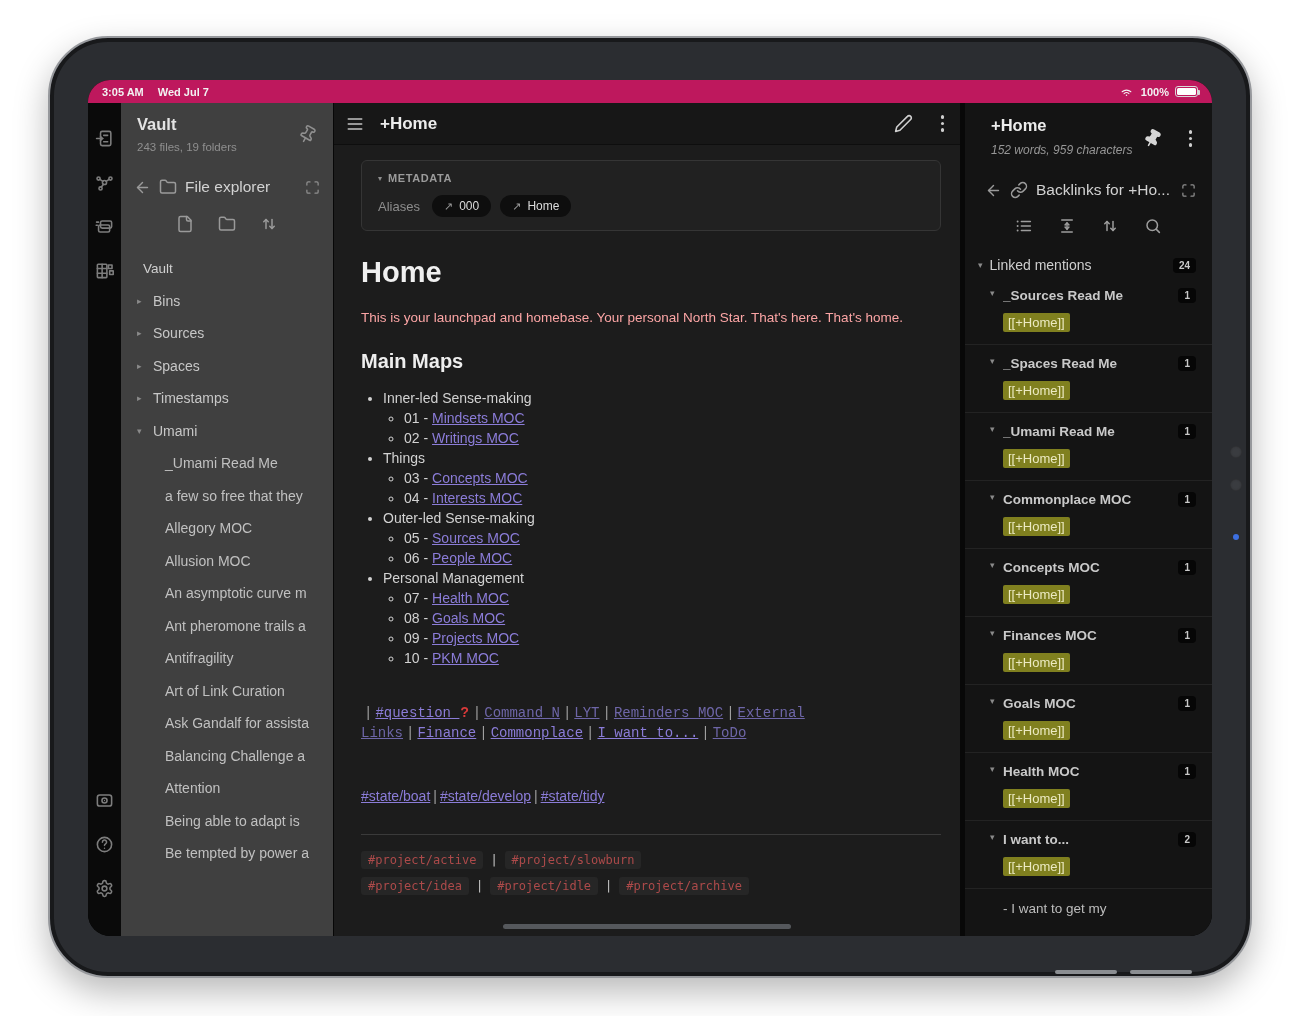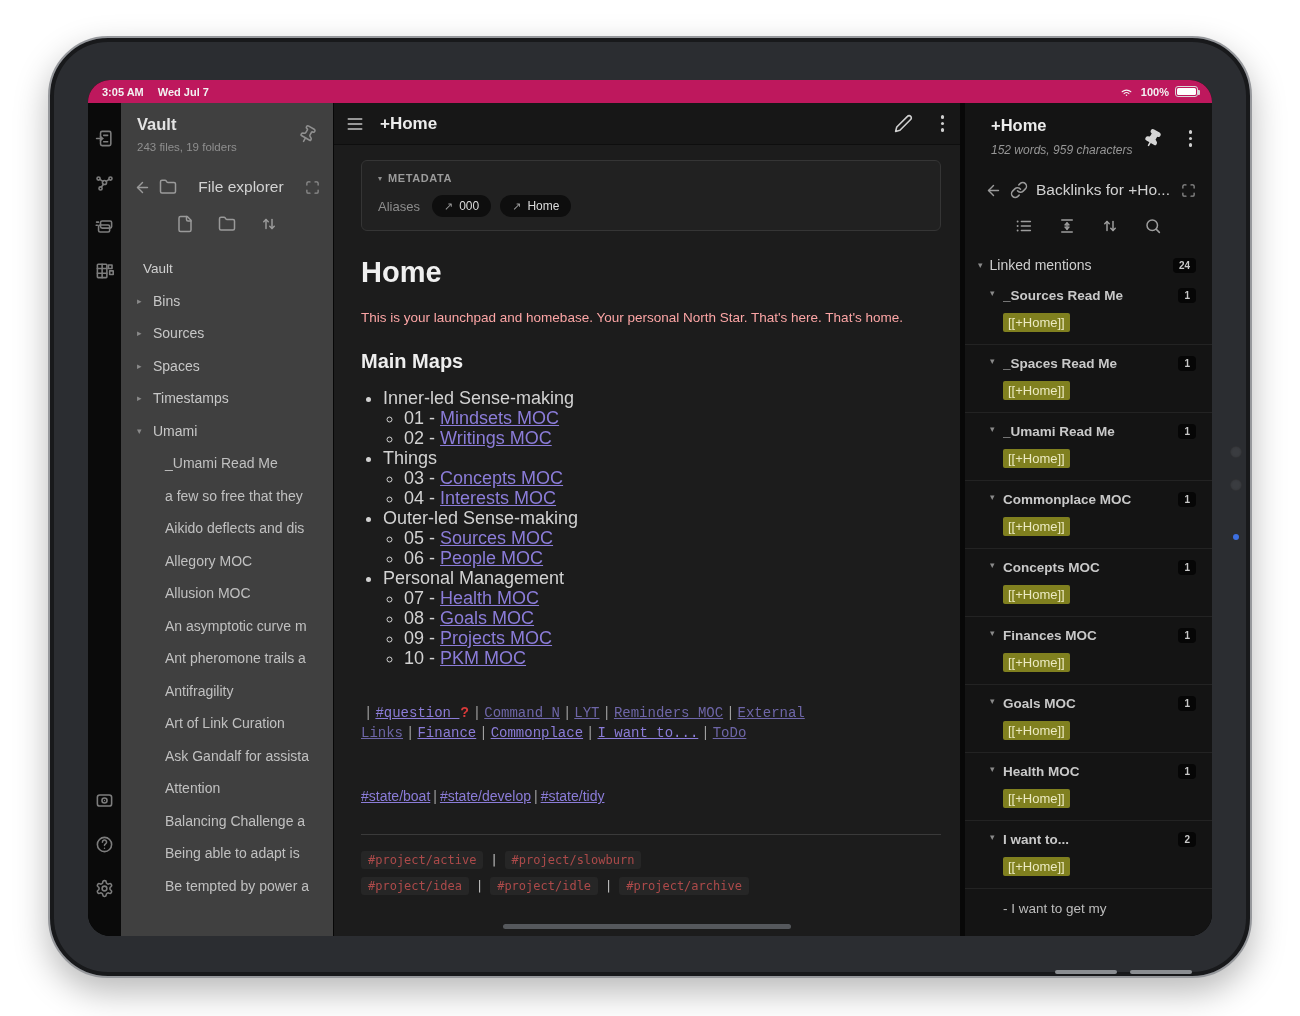"File explorer" .fx-head { text-align: center -> none }
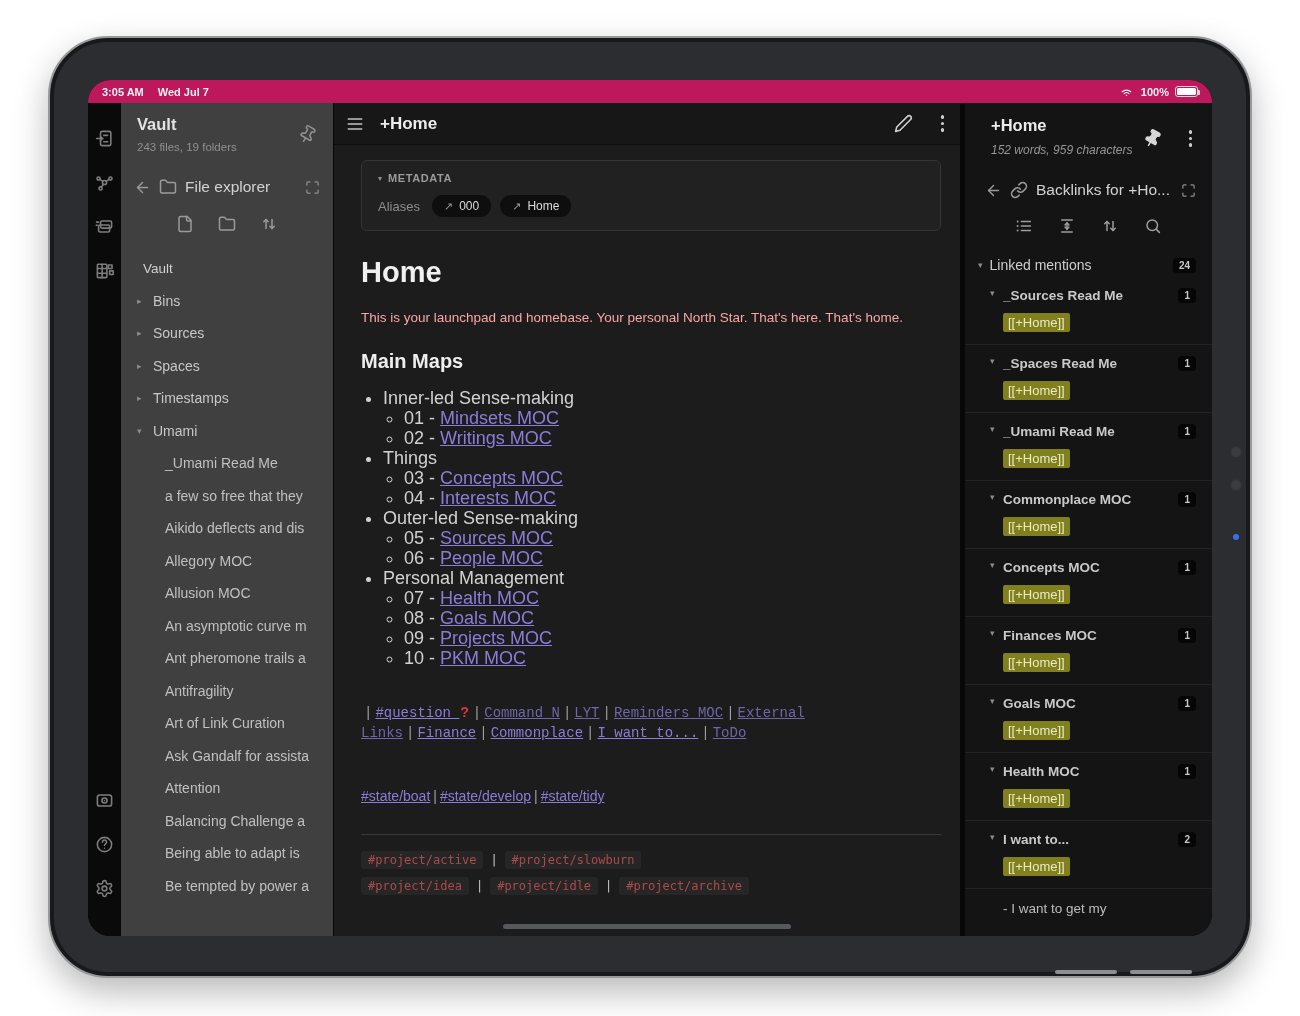"Inner-led Sense-making" ul.maps { font-size: 18px -> 14px }
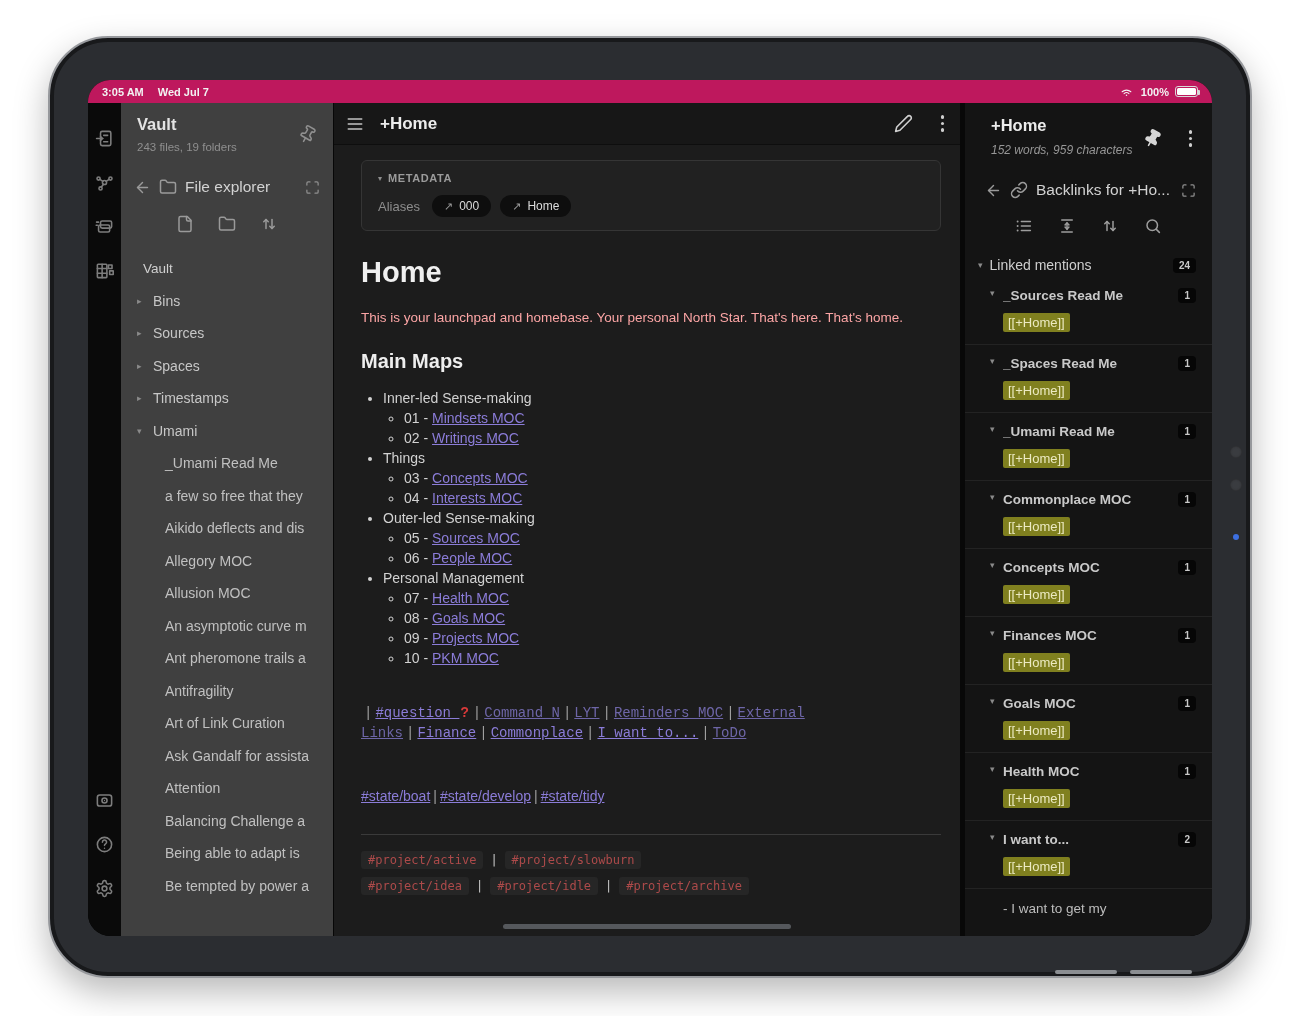"Aikido deflects and dis" div.trow { html: <div>Aikido deflects and dis</div> -> none }
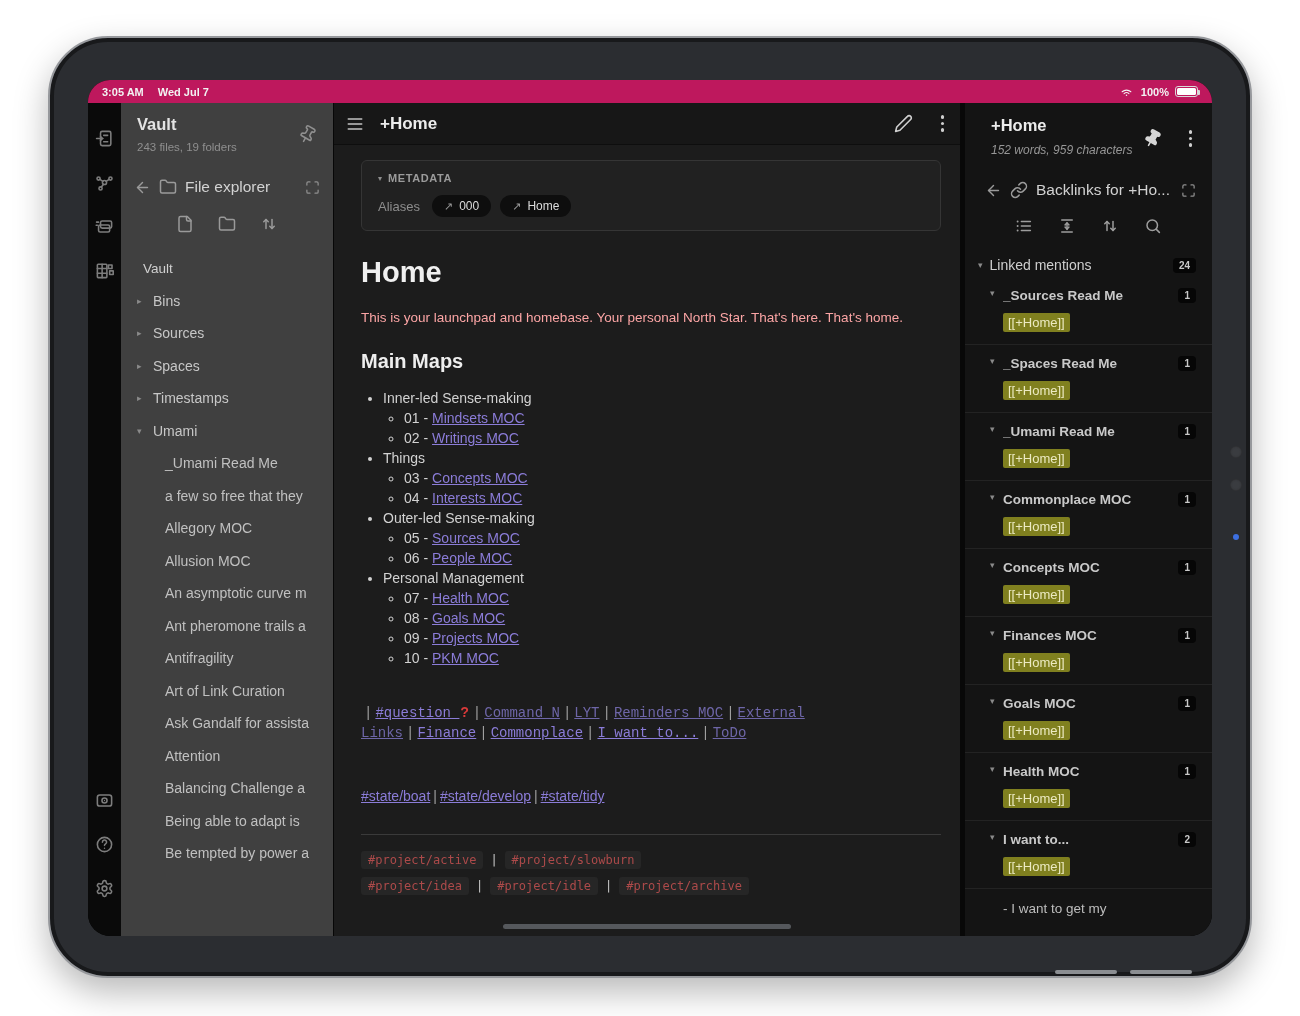"Attention" div.trow { order: before "Balancing Challenge a" -> after "Balancing Challenge a" }
